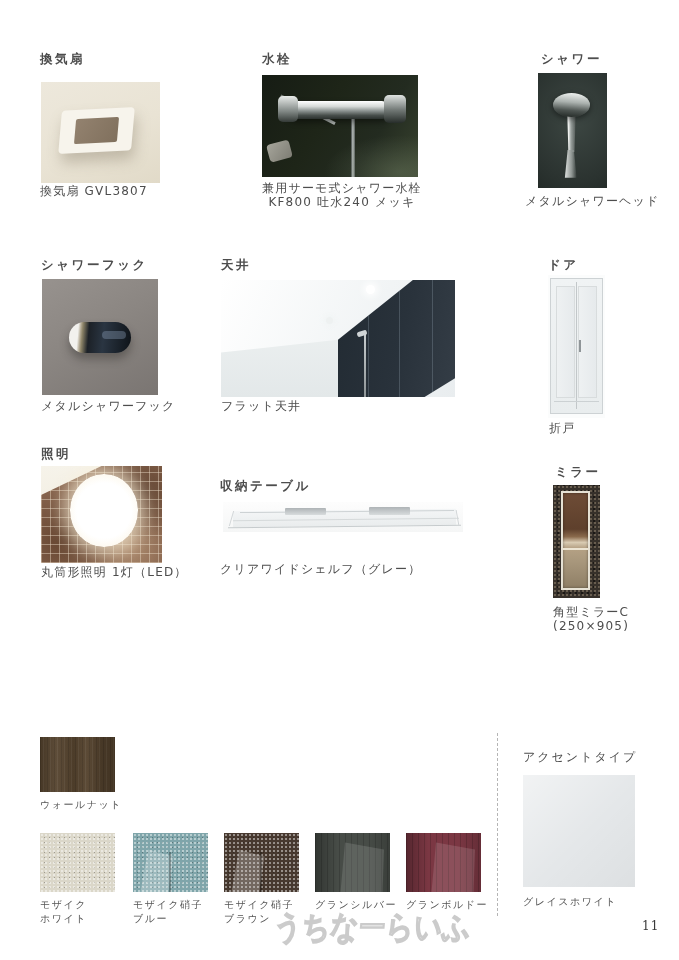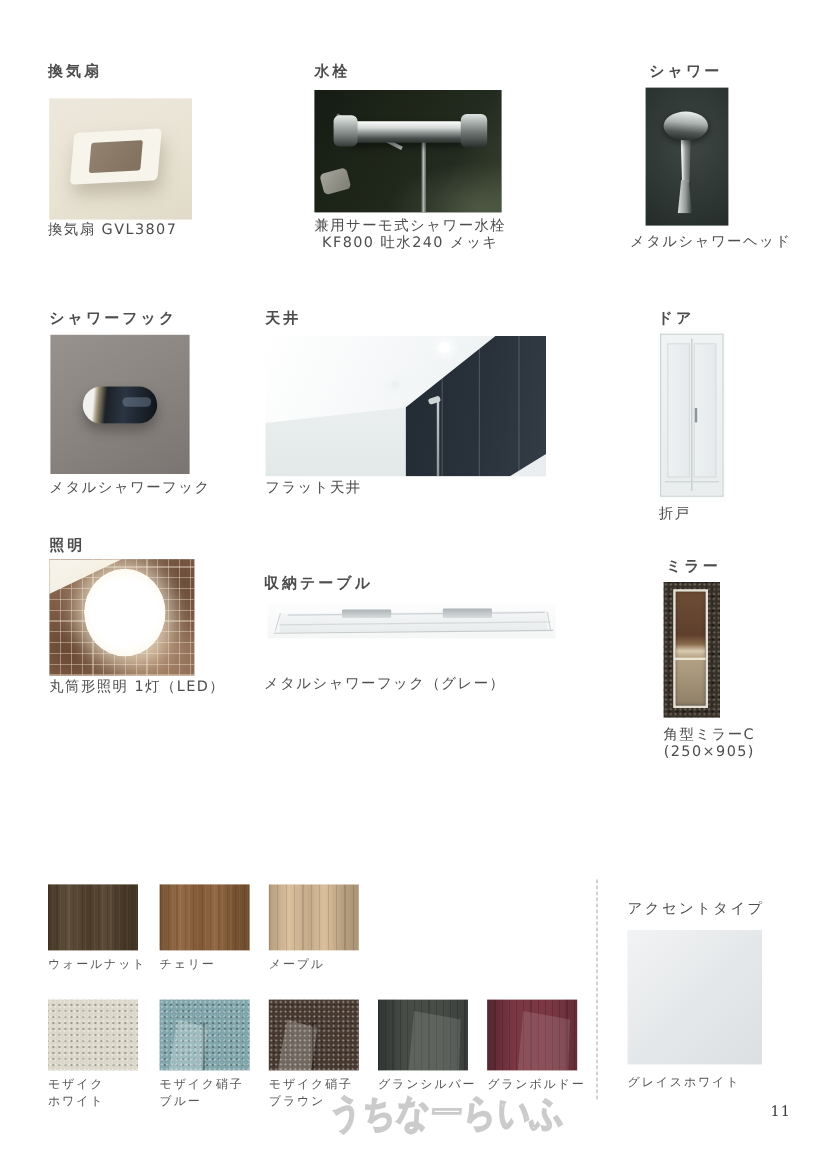"メタルシャワーフック（グレー）" p.cap { text: メタルシャワーフック -> クリアワイドシェルフ }
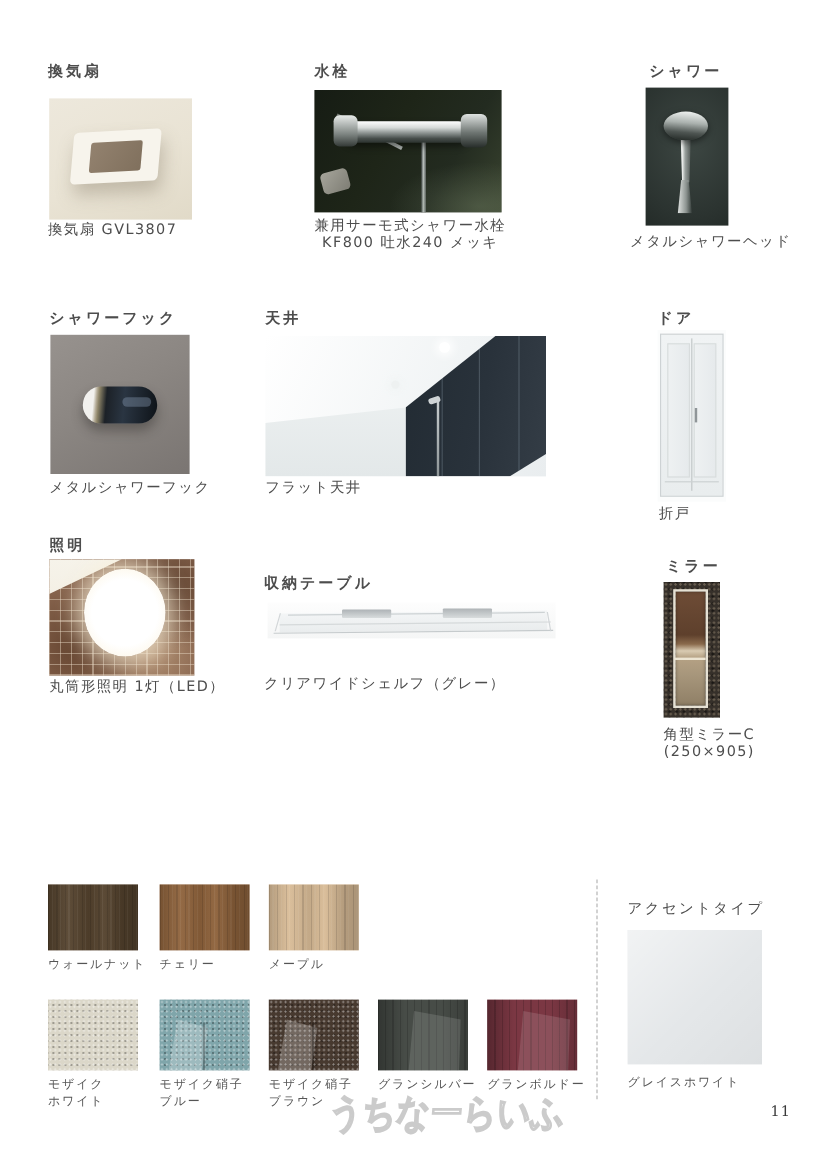"チェリー" div.cell { html: <div> <div></div> <div> <span>チェリー</span> <span></span> </div> </div> -> none }
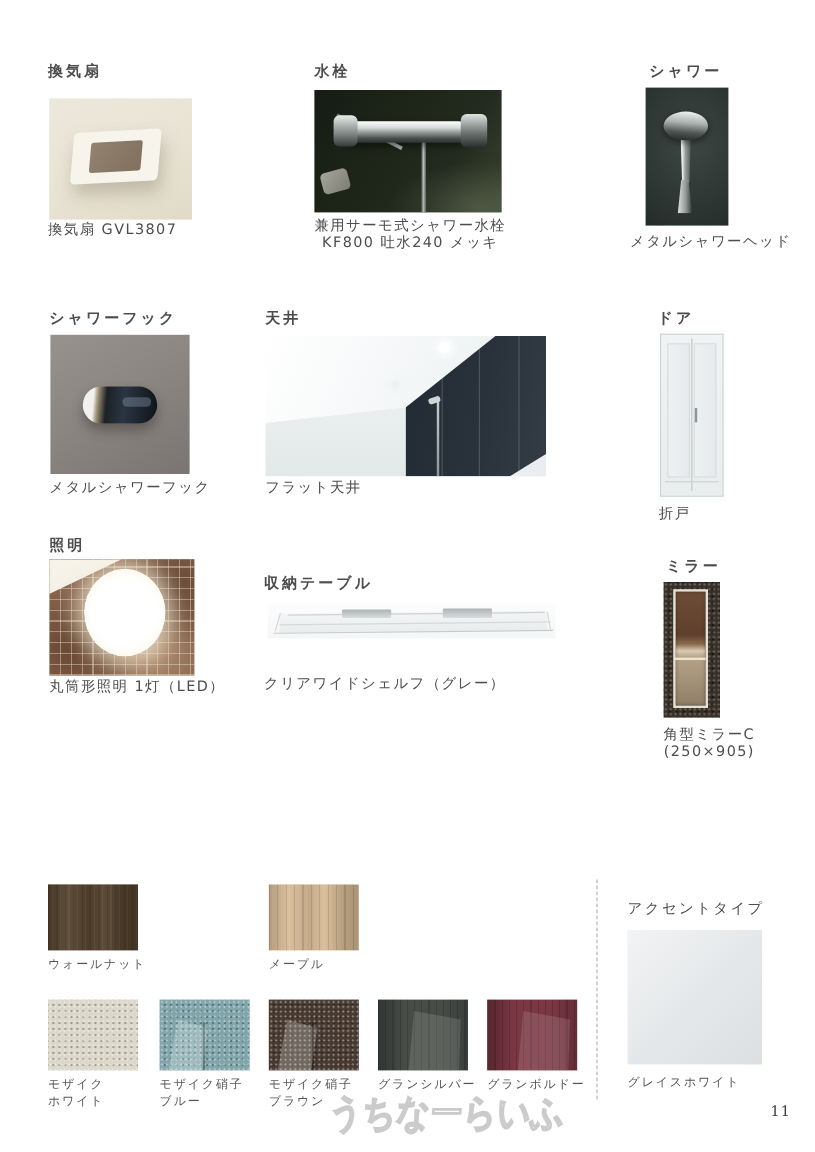"メープル" div.cell { html: <div> <div></div> <div> <span>メープル</span> <span></span> </div> </div> -> none }
